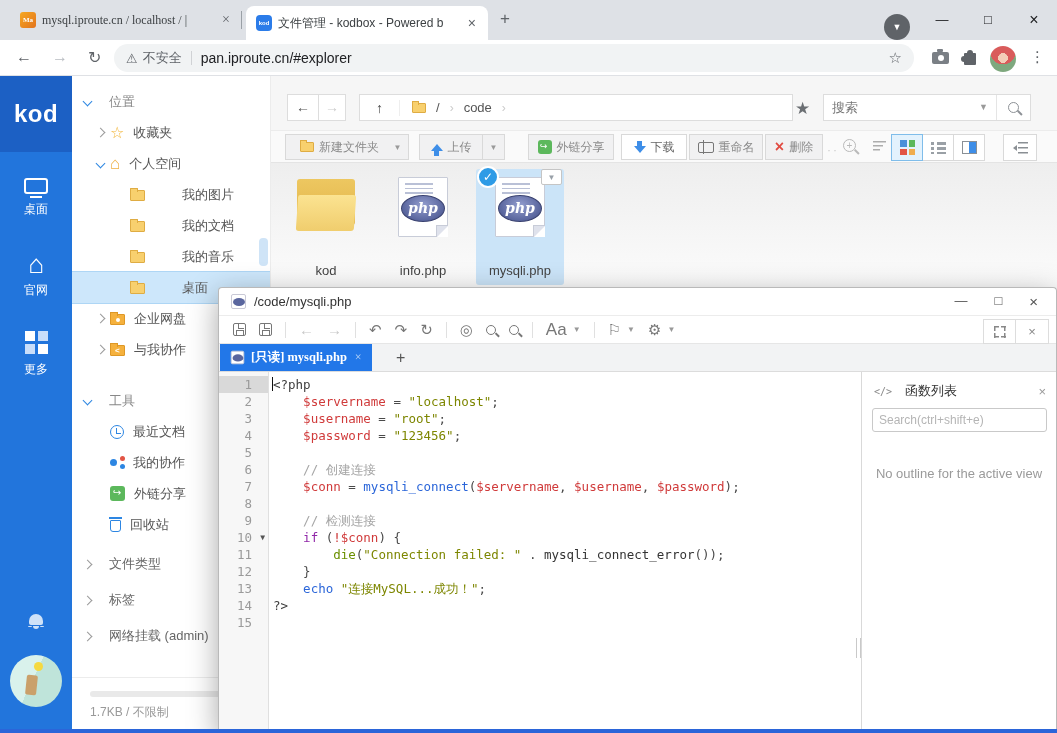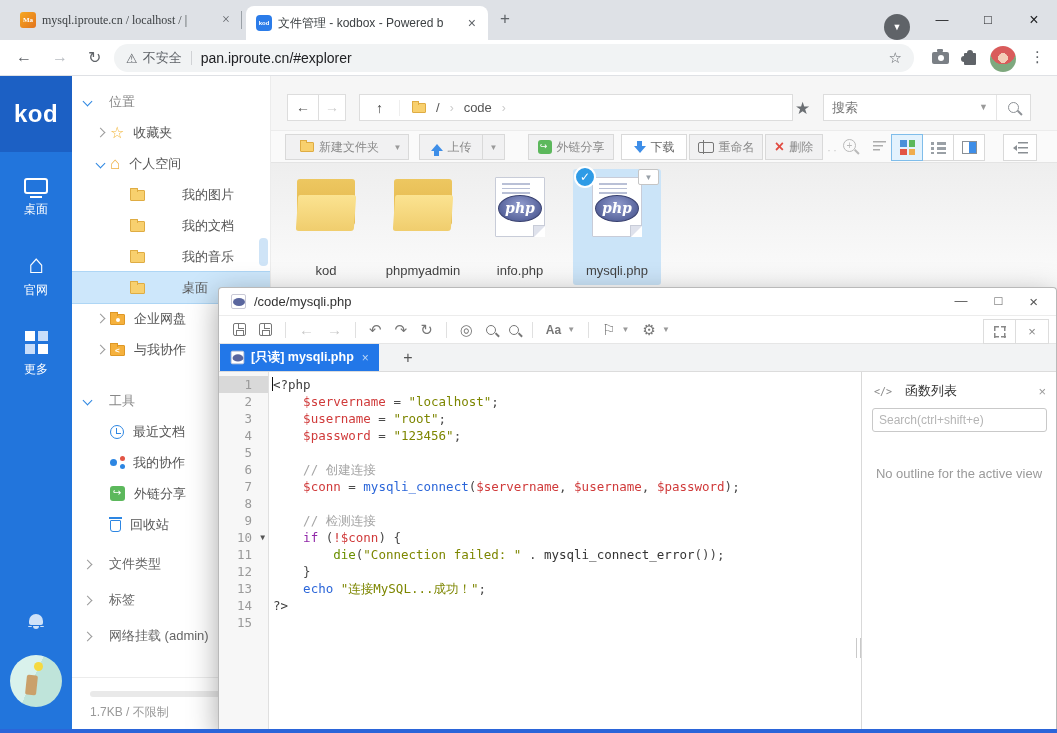"phpmyadmin" div.file-item { html: <div> <div></div> <div>phpmyadmin</div> </div> -> none }
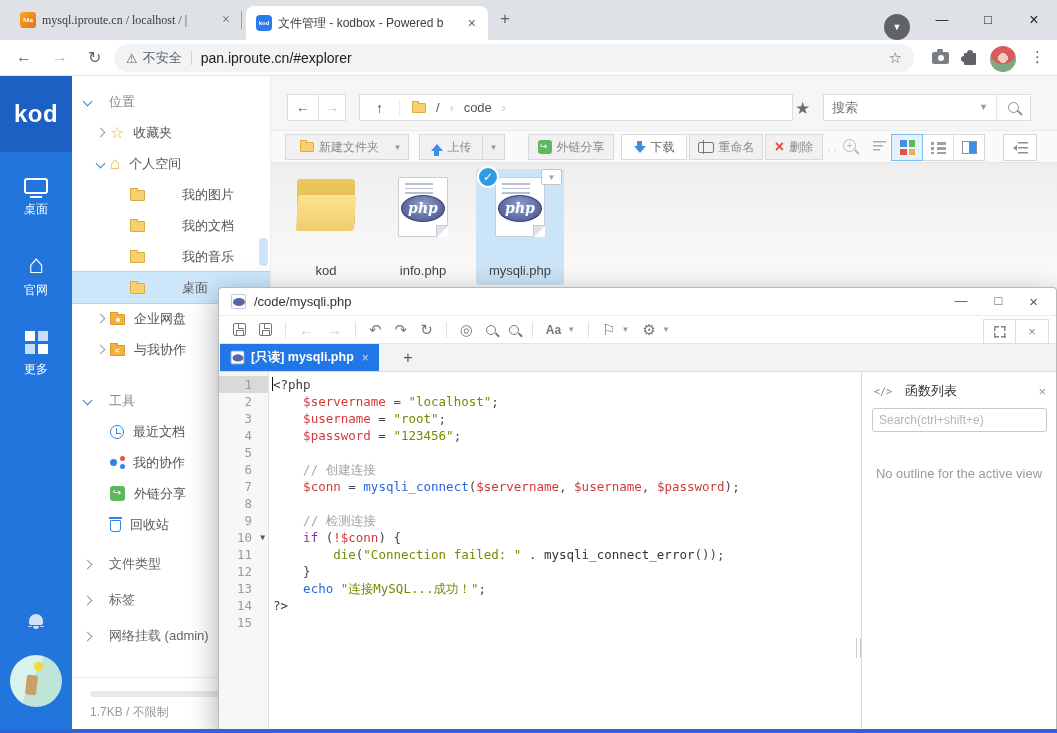"Aa" span { font-size: 12px -> 17px; font-weight: bold -> none }
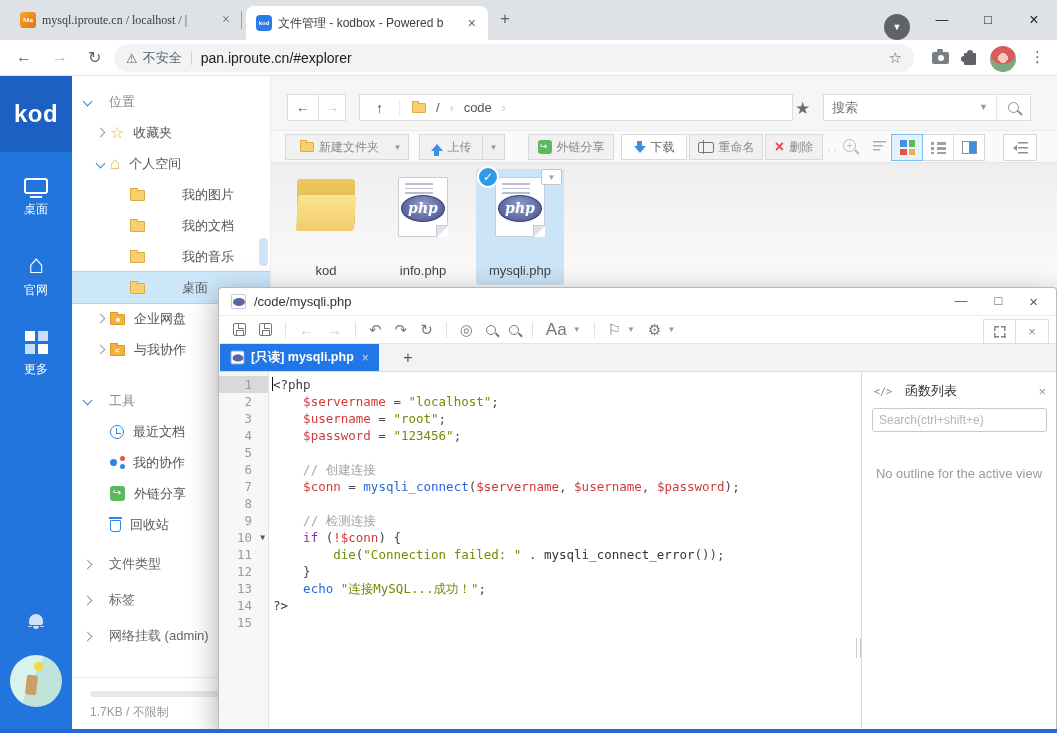"[只读] mysqli.php" .ed-tab { font-family: none -> Liberation Serif, serif }
